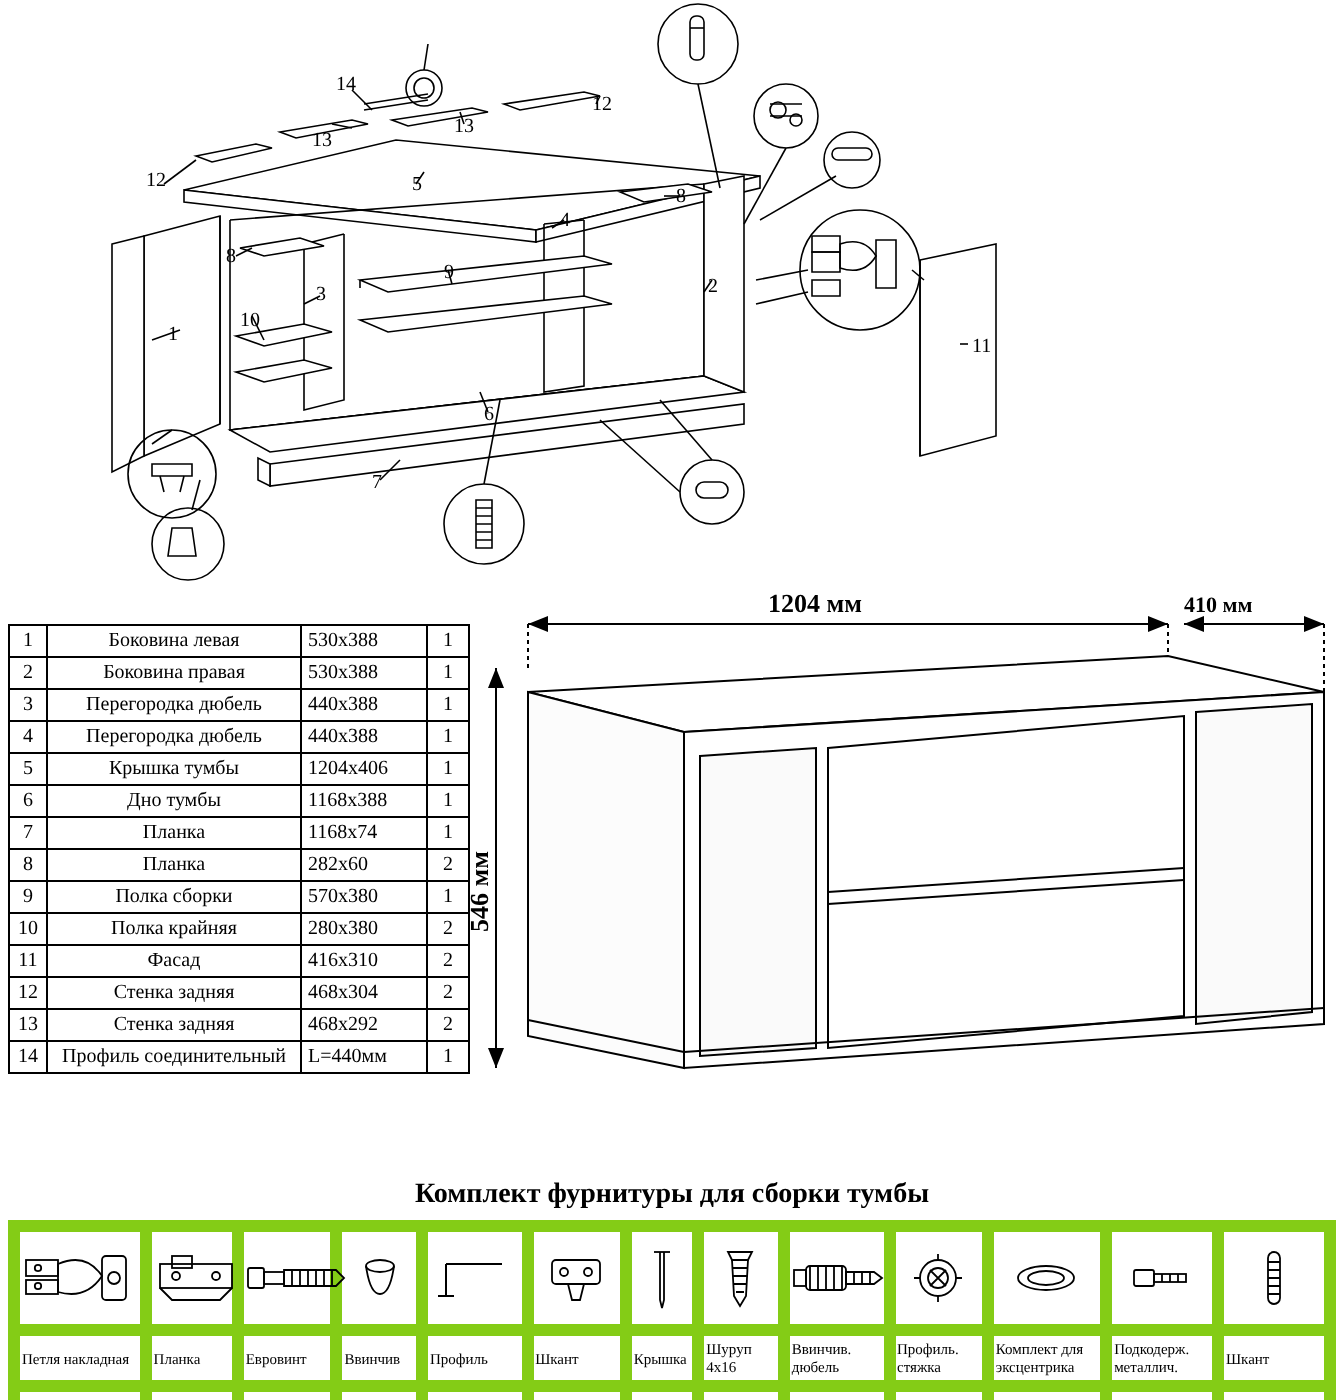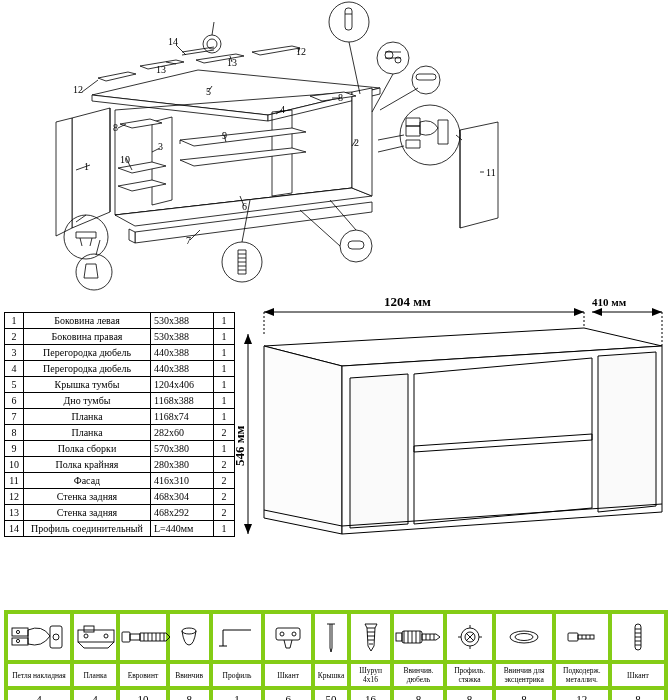"Комплект фурнитуры для сборки тумбы" div.kit-title { html: none -> <div>Комплект фурнитуры для сборки тумбы</div> }
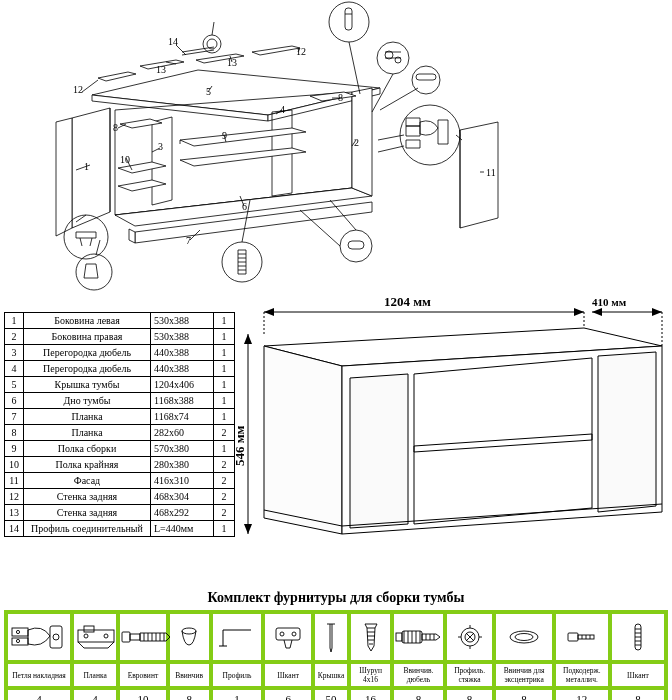"Петля накладная" .kit td { border: 4px solid #84cc16 -> 6px solid #84cc16; text-align: center -> left }
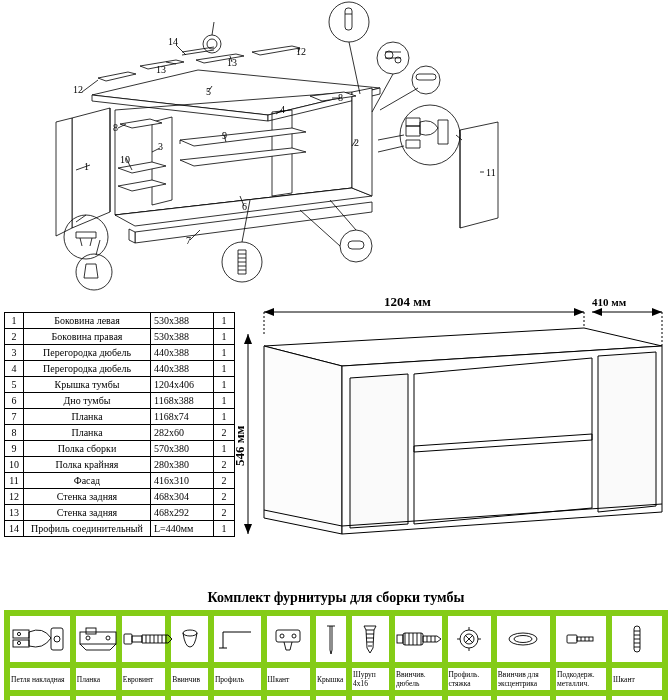"Ввинчив для эксцентрика" td { text: Ввинчив -> Комплект }
